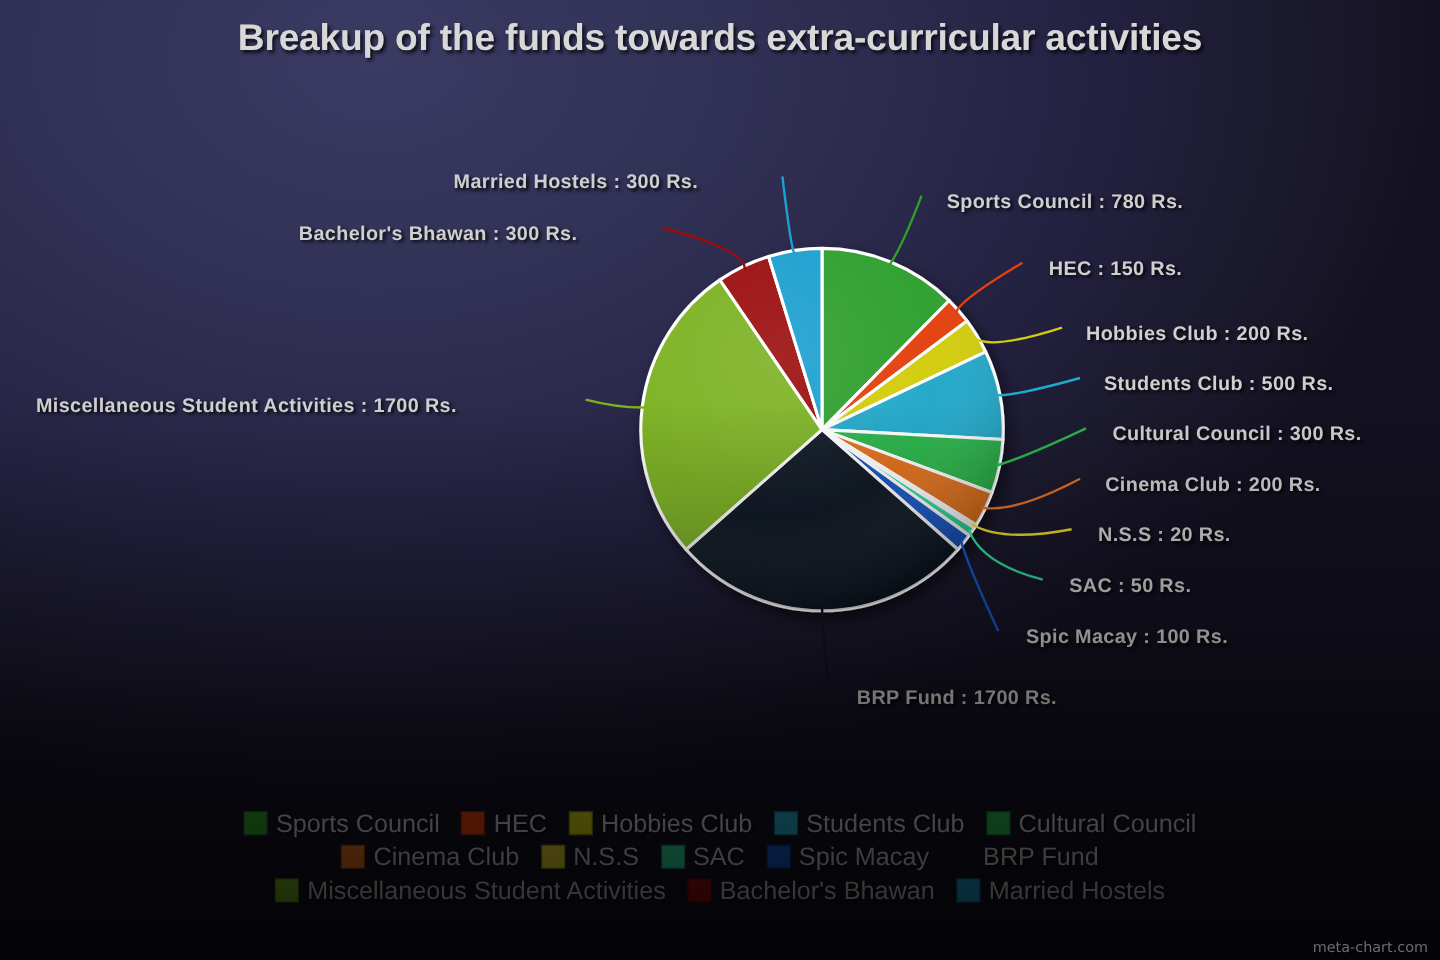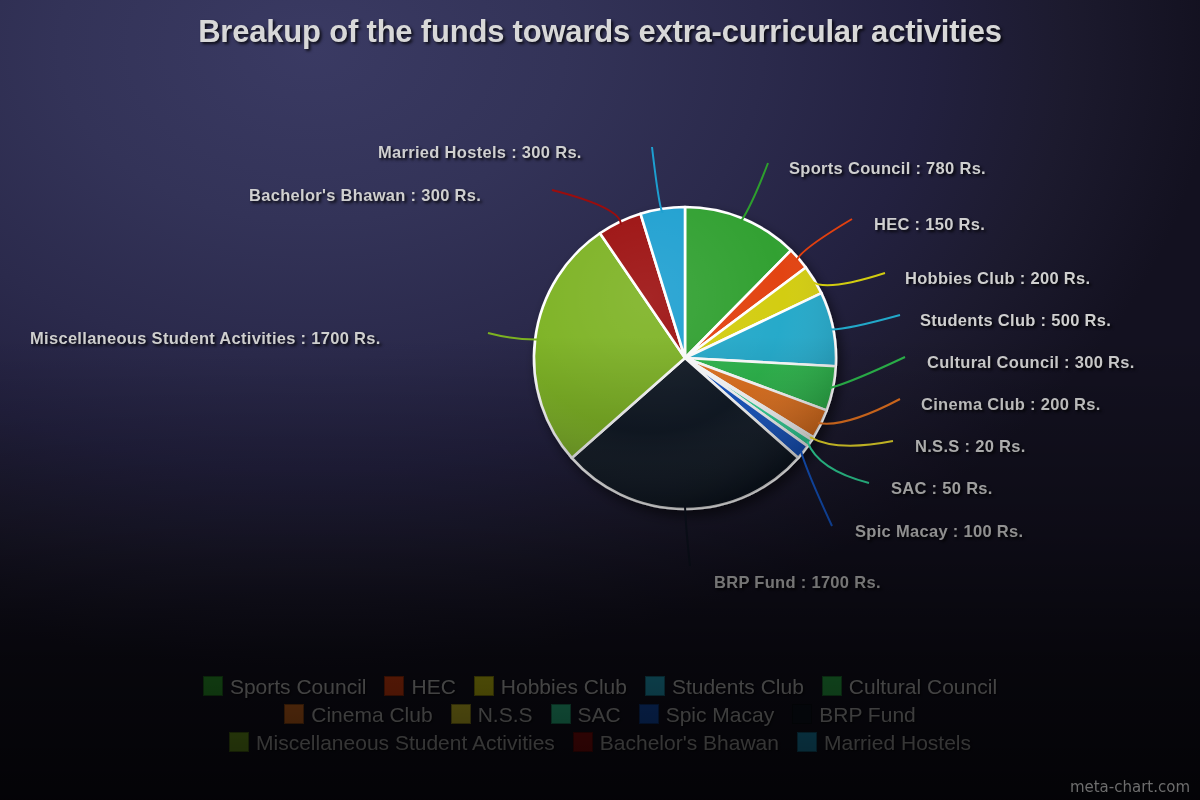"meta-chart.com" #watermark { font-size: 15px -> 12px }
